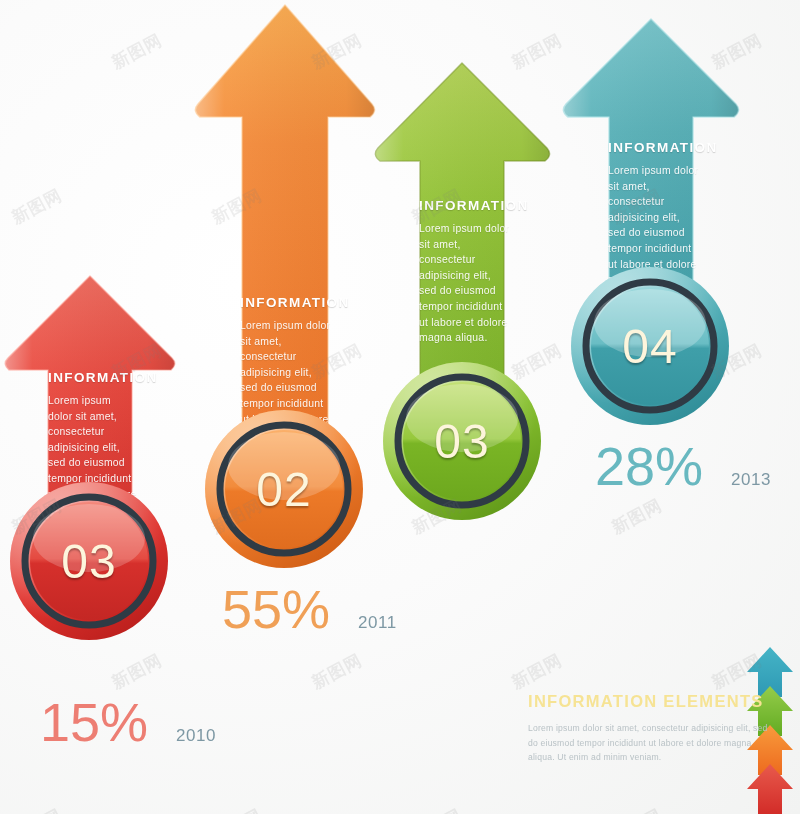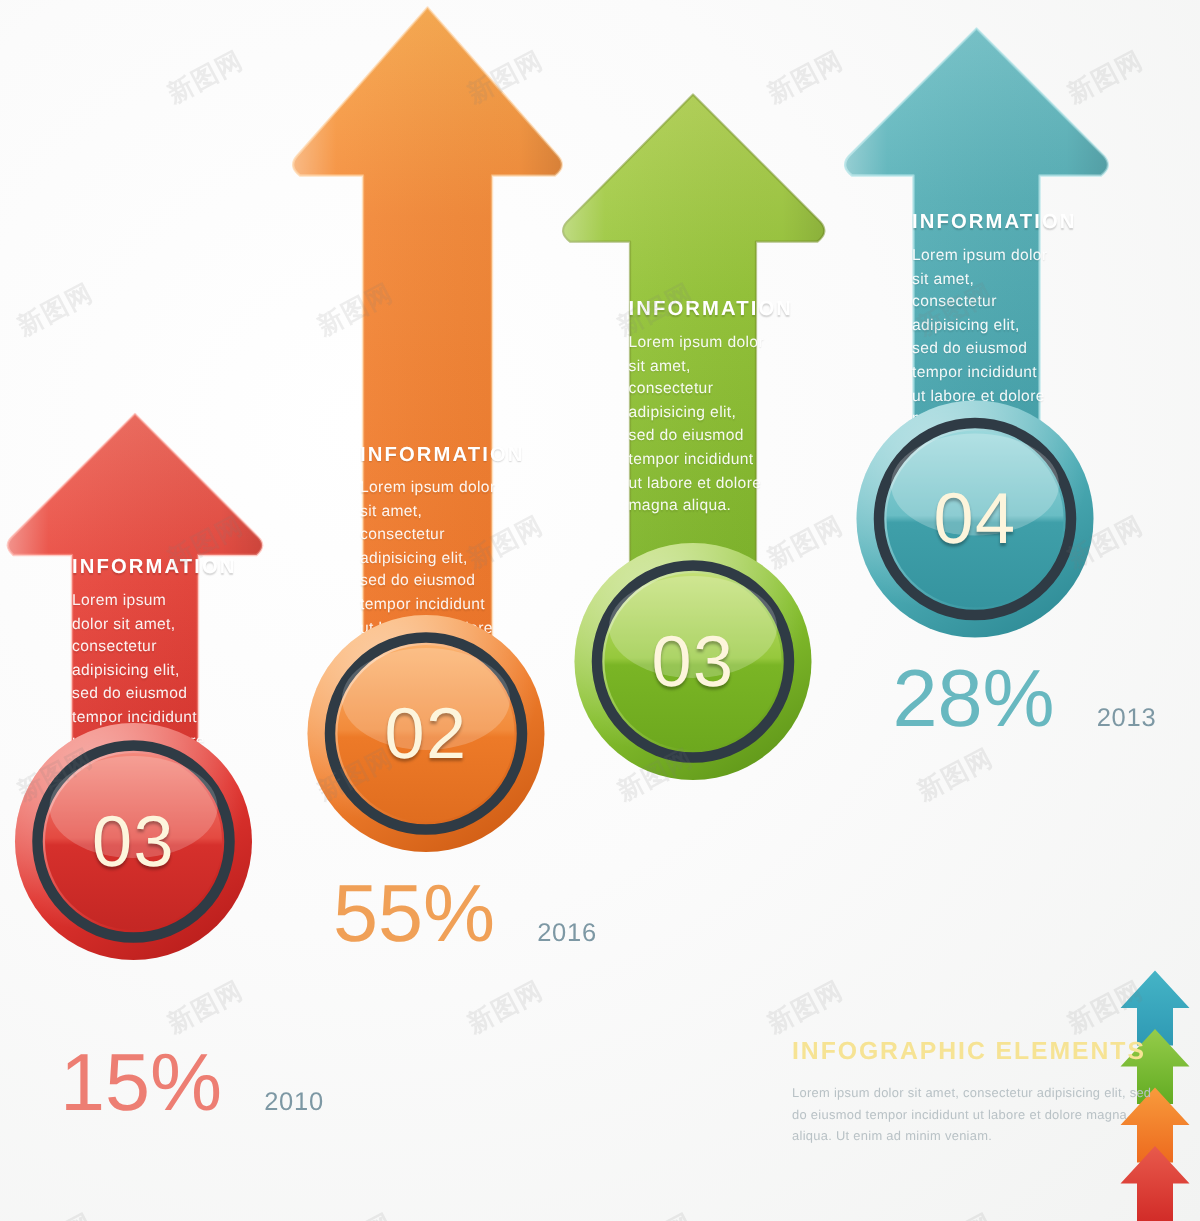"2016" span.stat-year { text: 2016 -> 2011 }
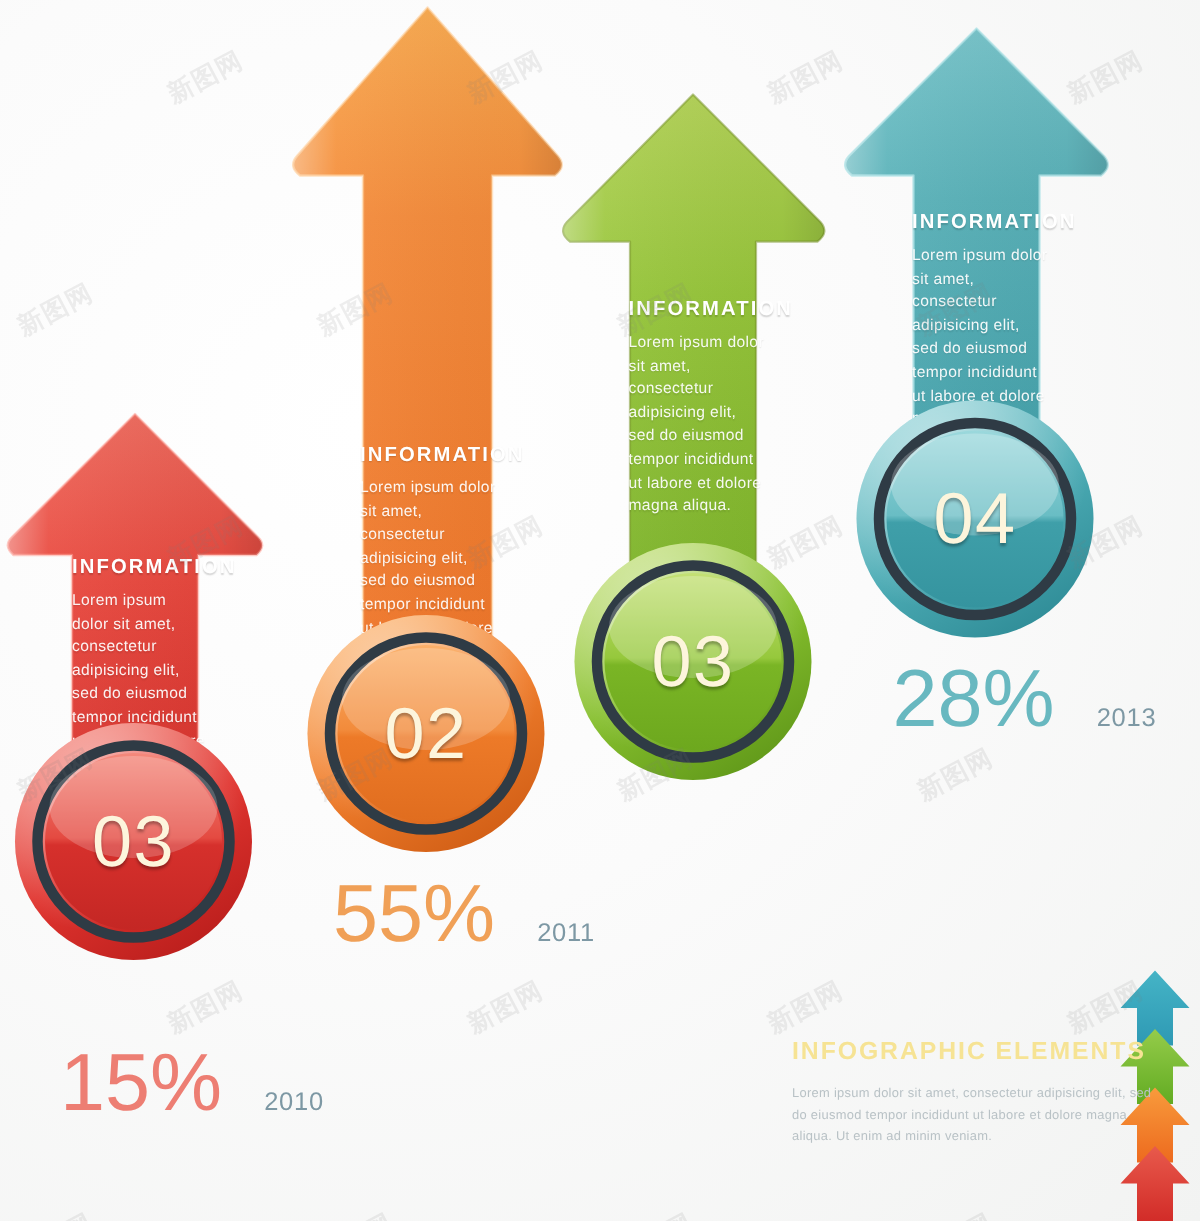"INFOGRAPHIC ELEMENTS" p { text: INFOGRAPHIC -> INFORMATION }
